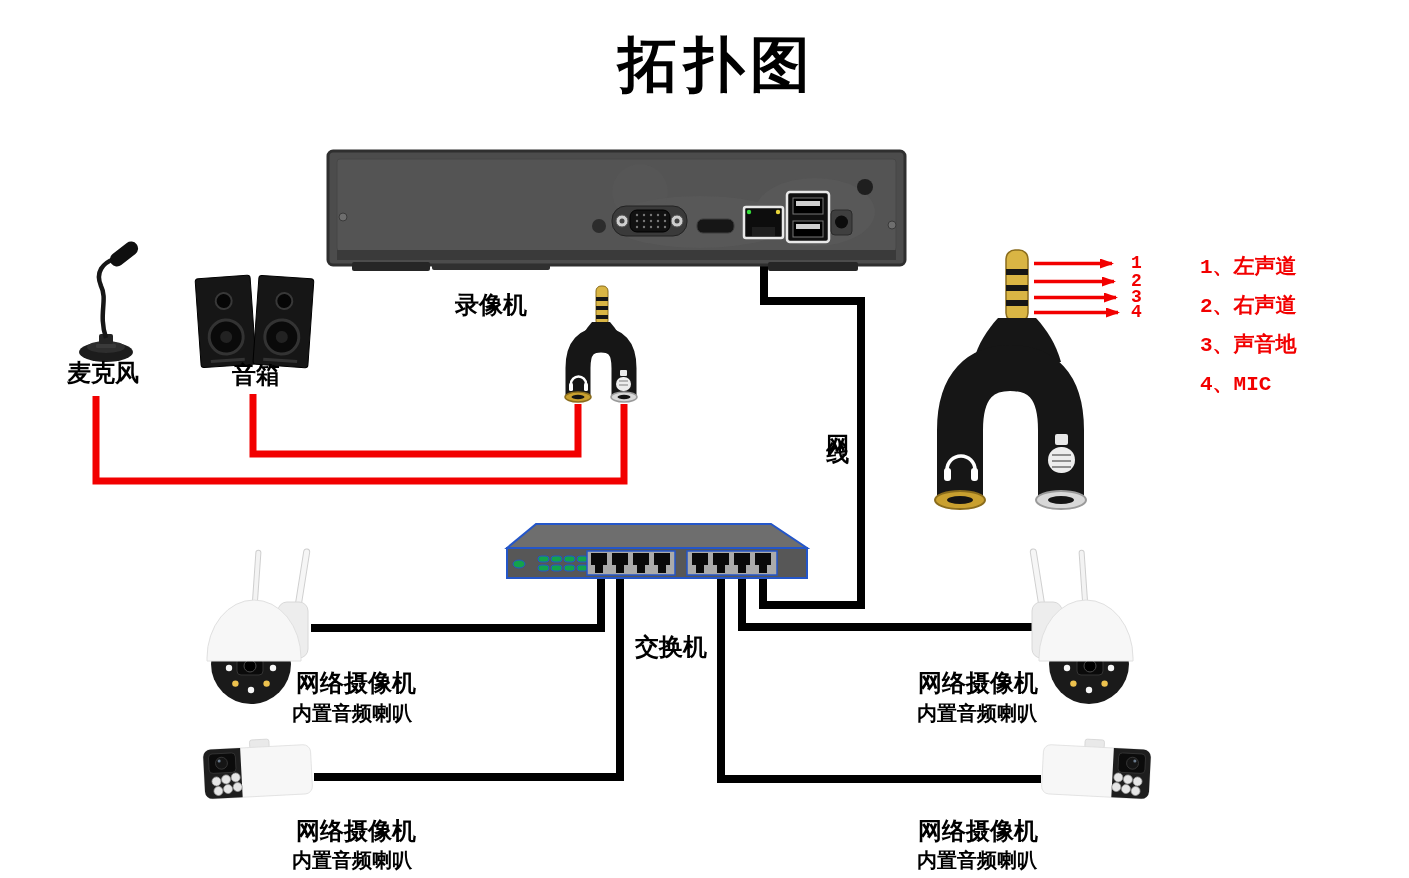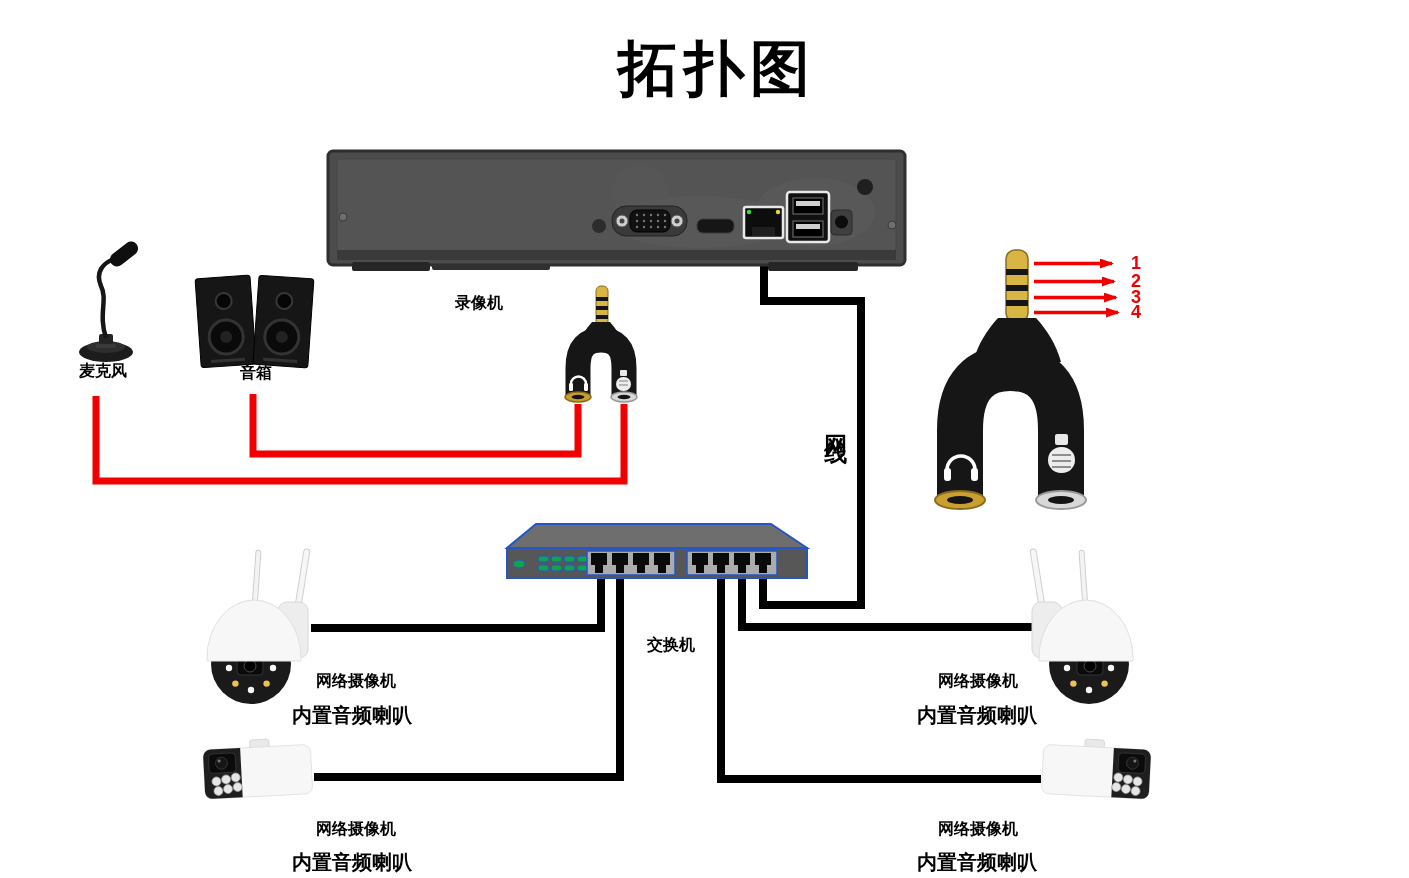"拓扑图" #canvas { font-family: Liberation Sans, sans-serif -> Liberation Mono, monospace }
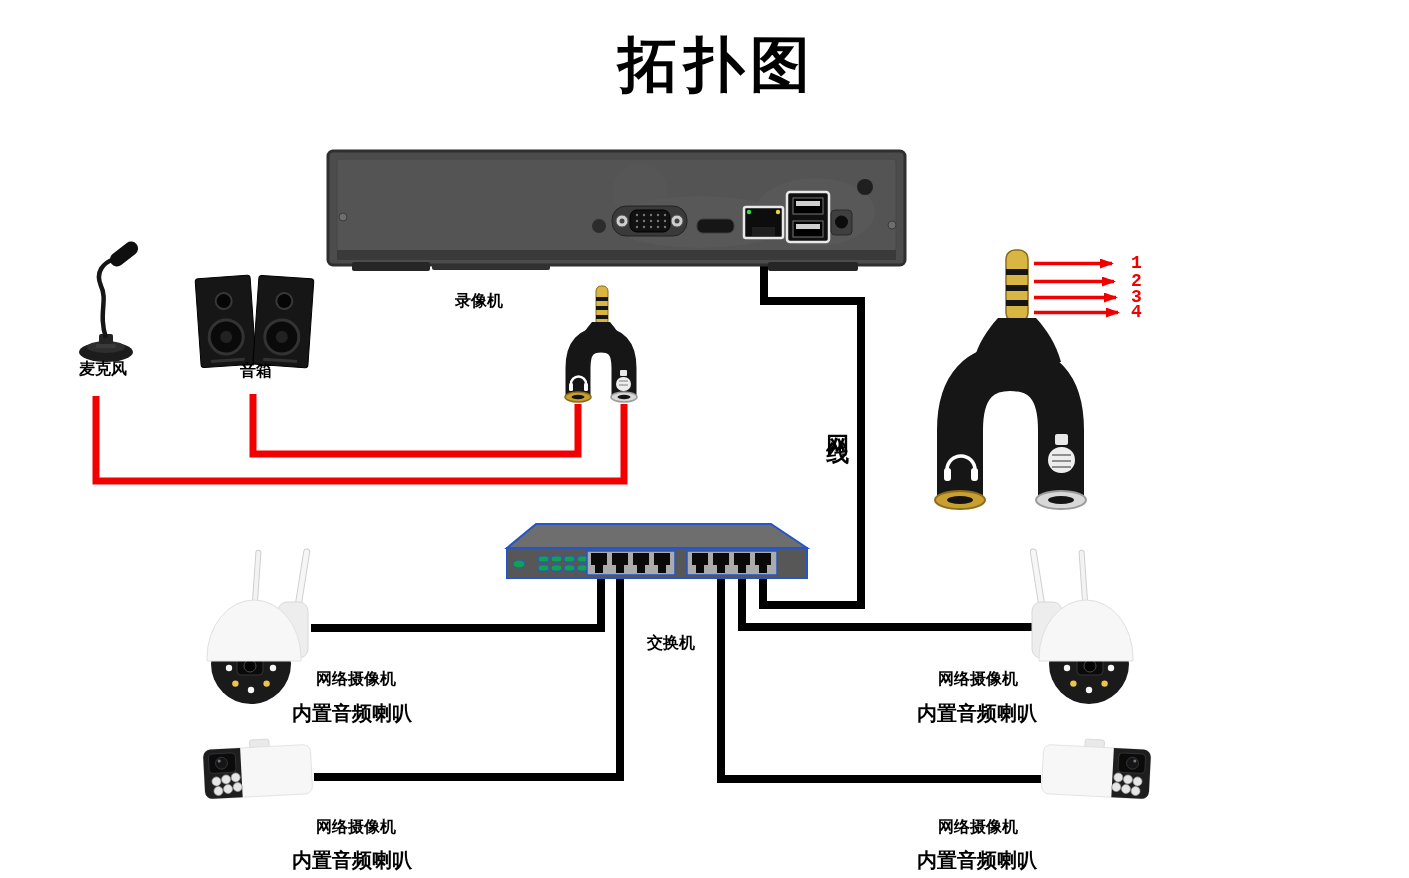"1、左声道" div { html: none -> <div> <div>1、左声道</div> <div>2、右声道</div> <div>3、声音地</div> <div>4、MIC</div> </div> }
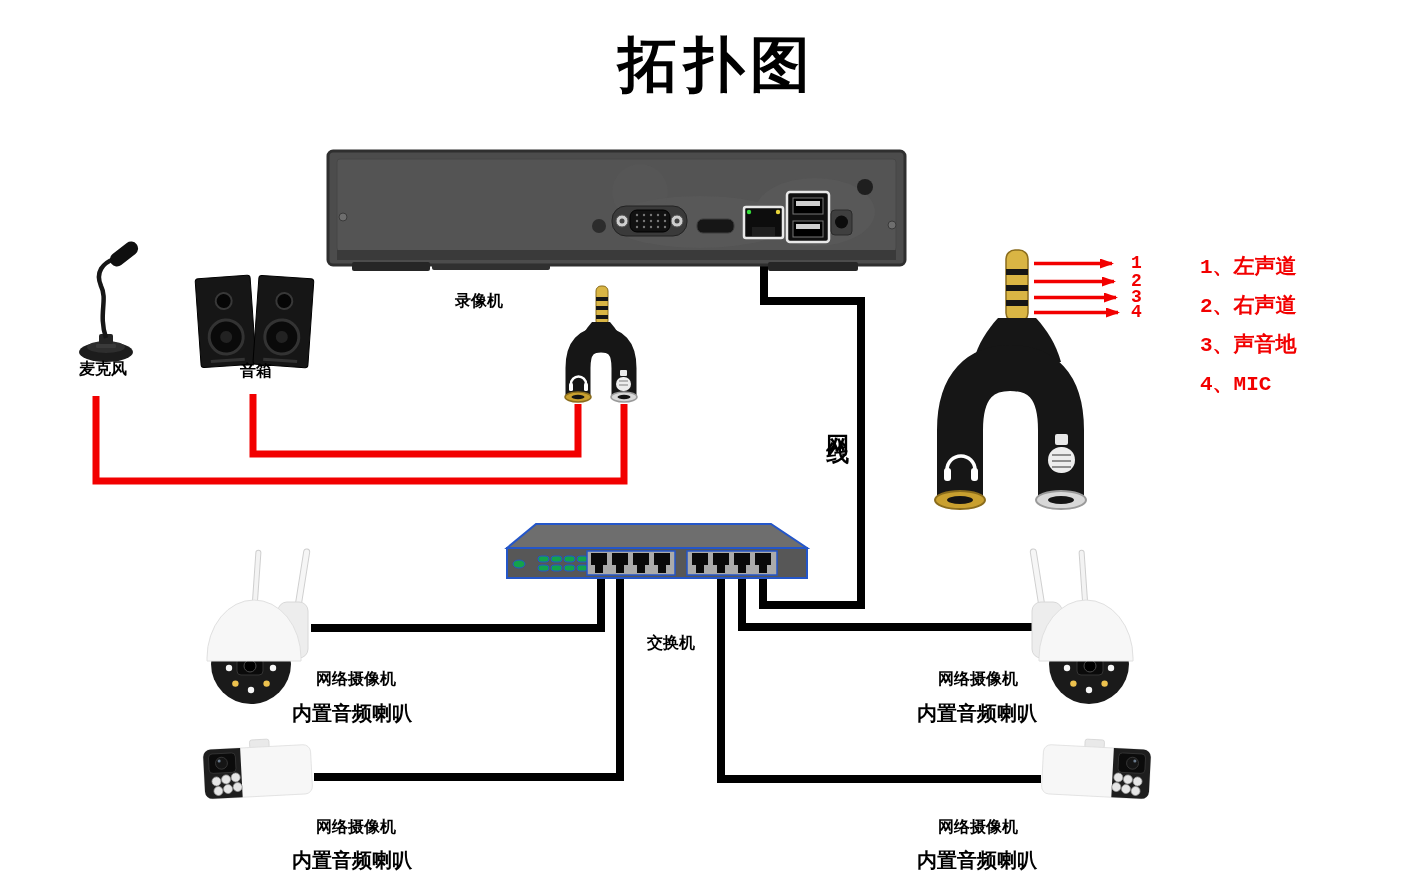"录像机" .devlbl { font-size: 16px -> 24px }
